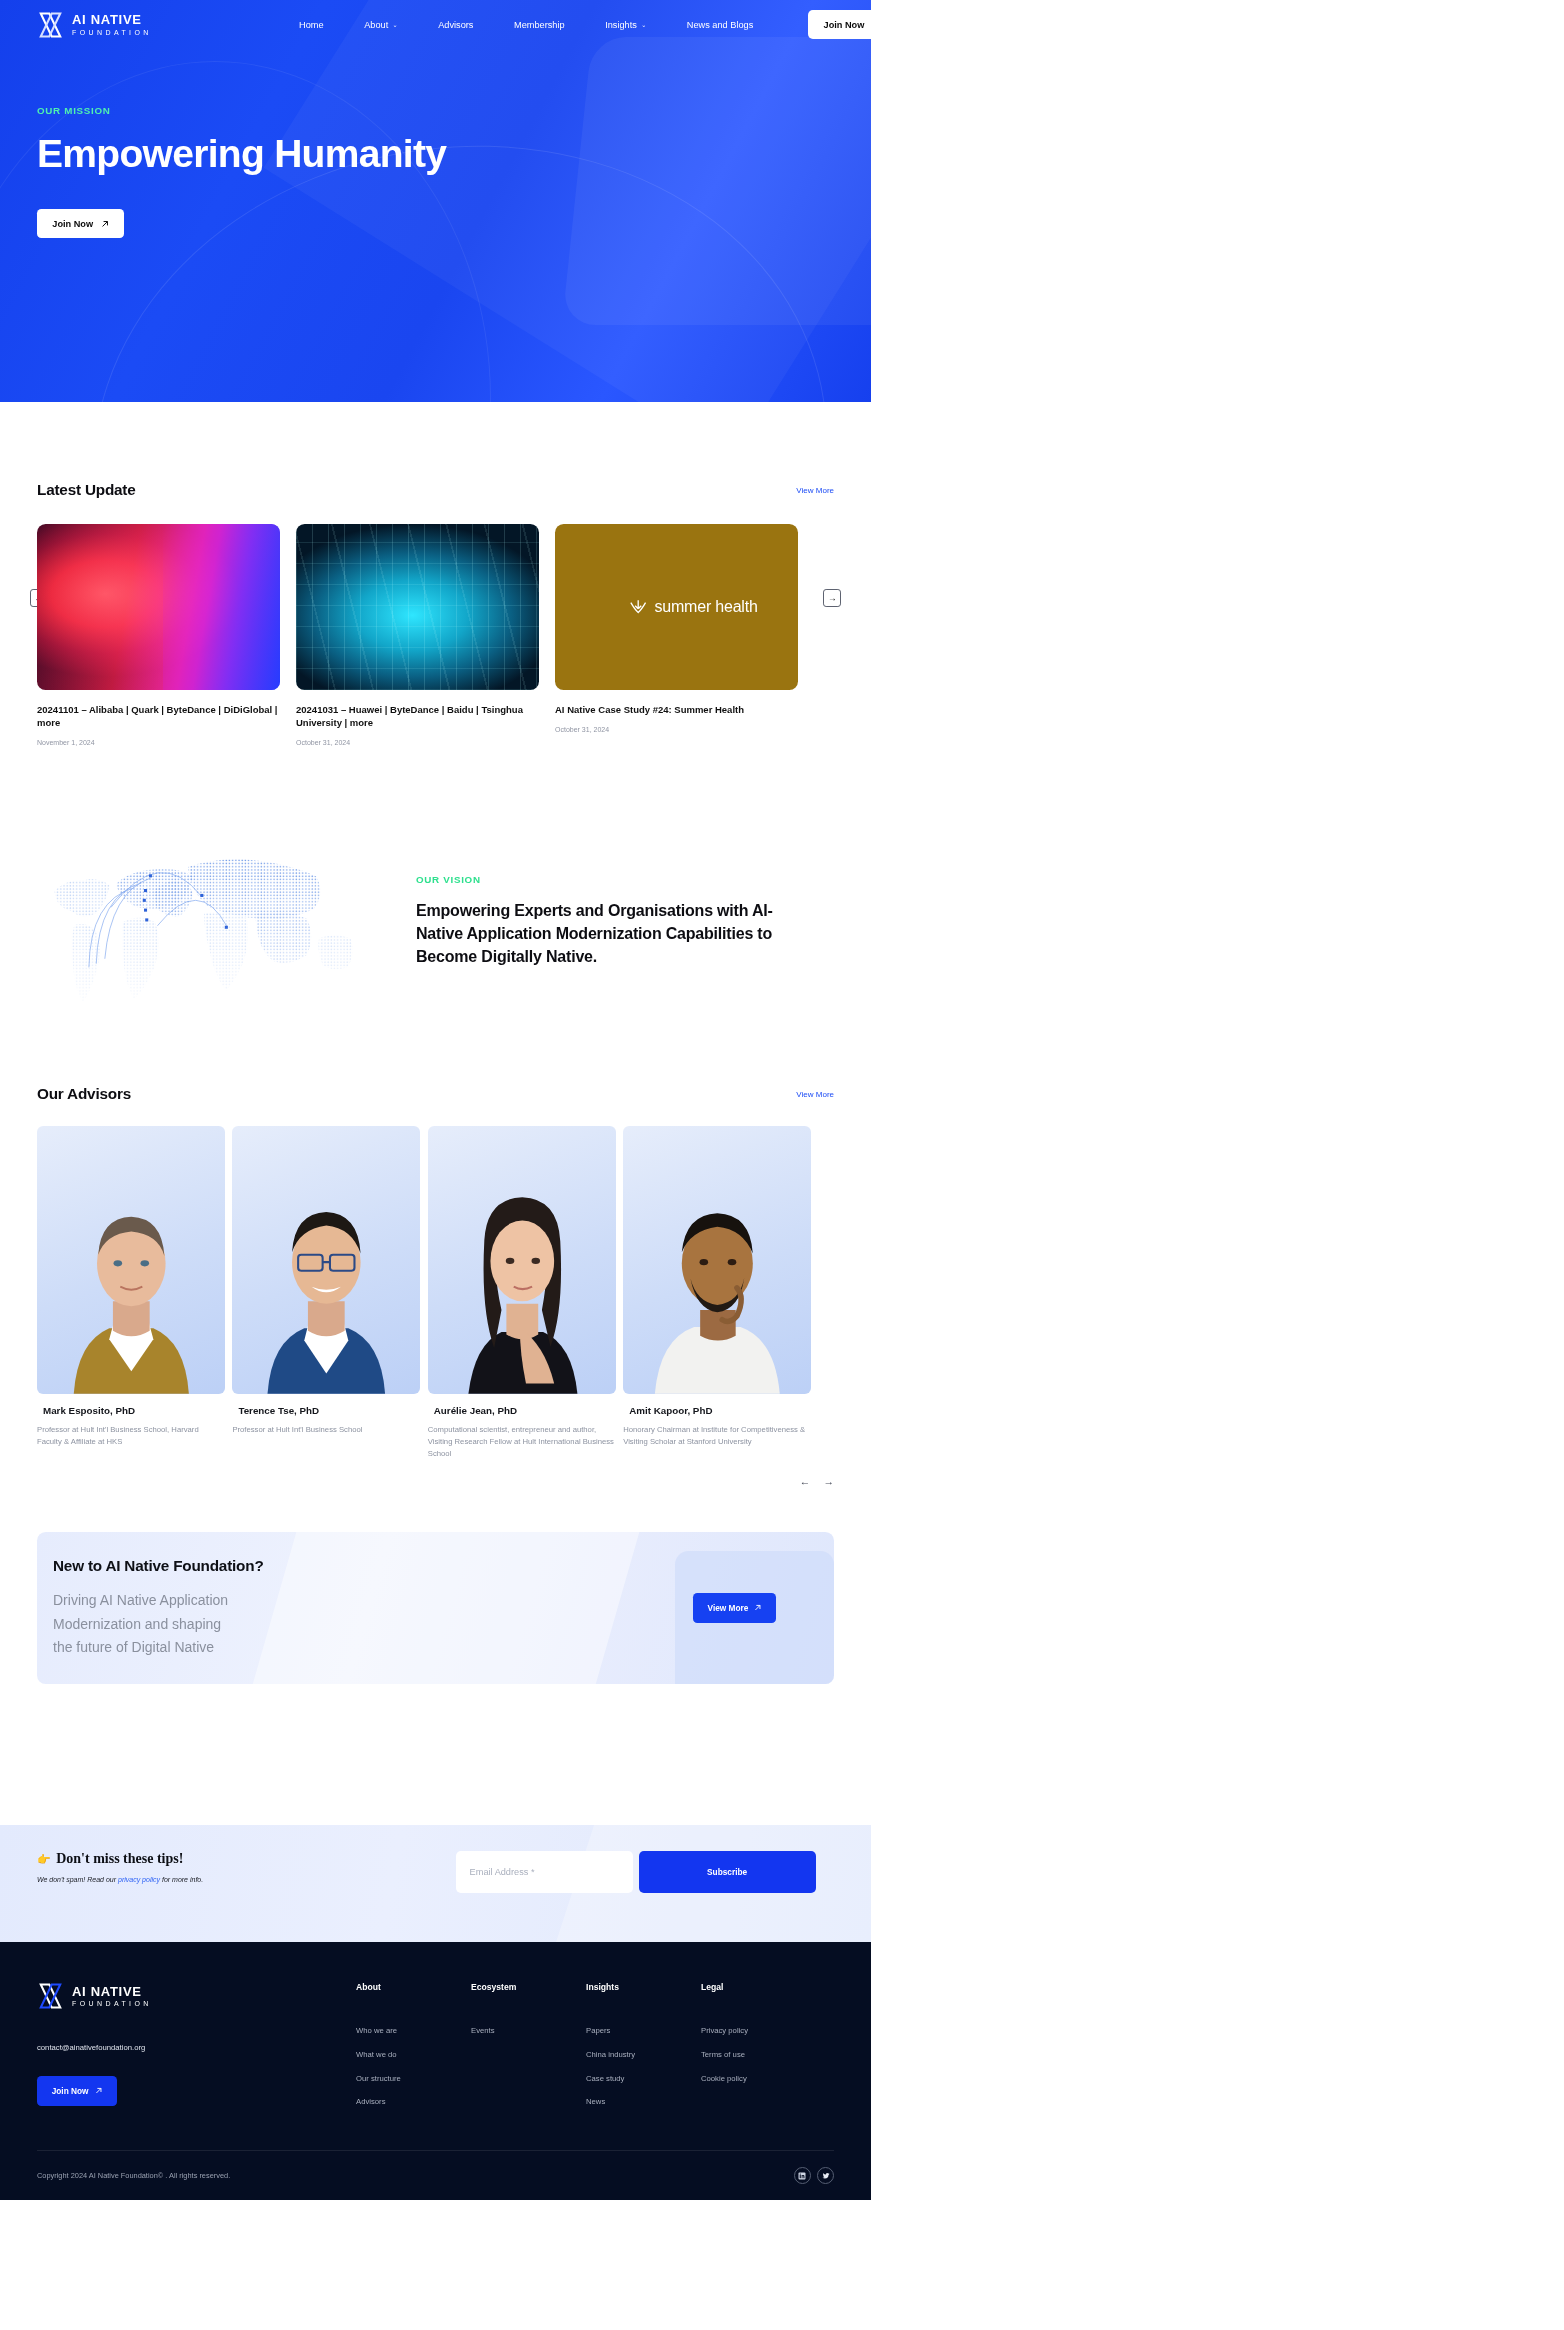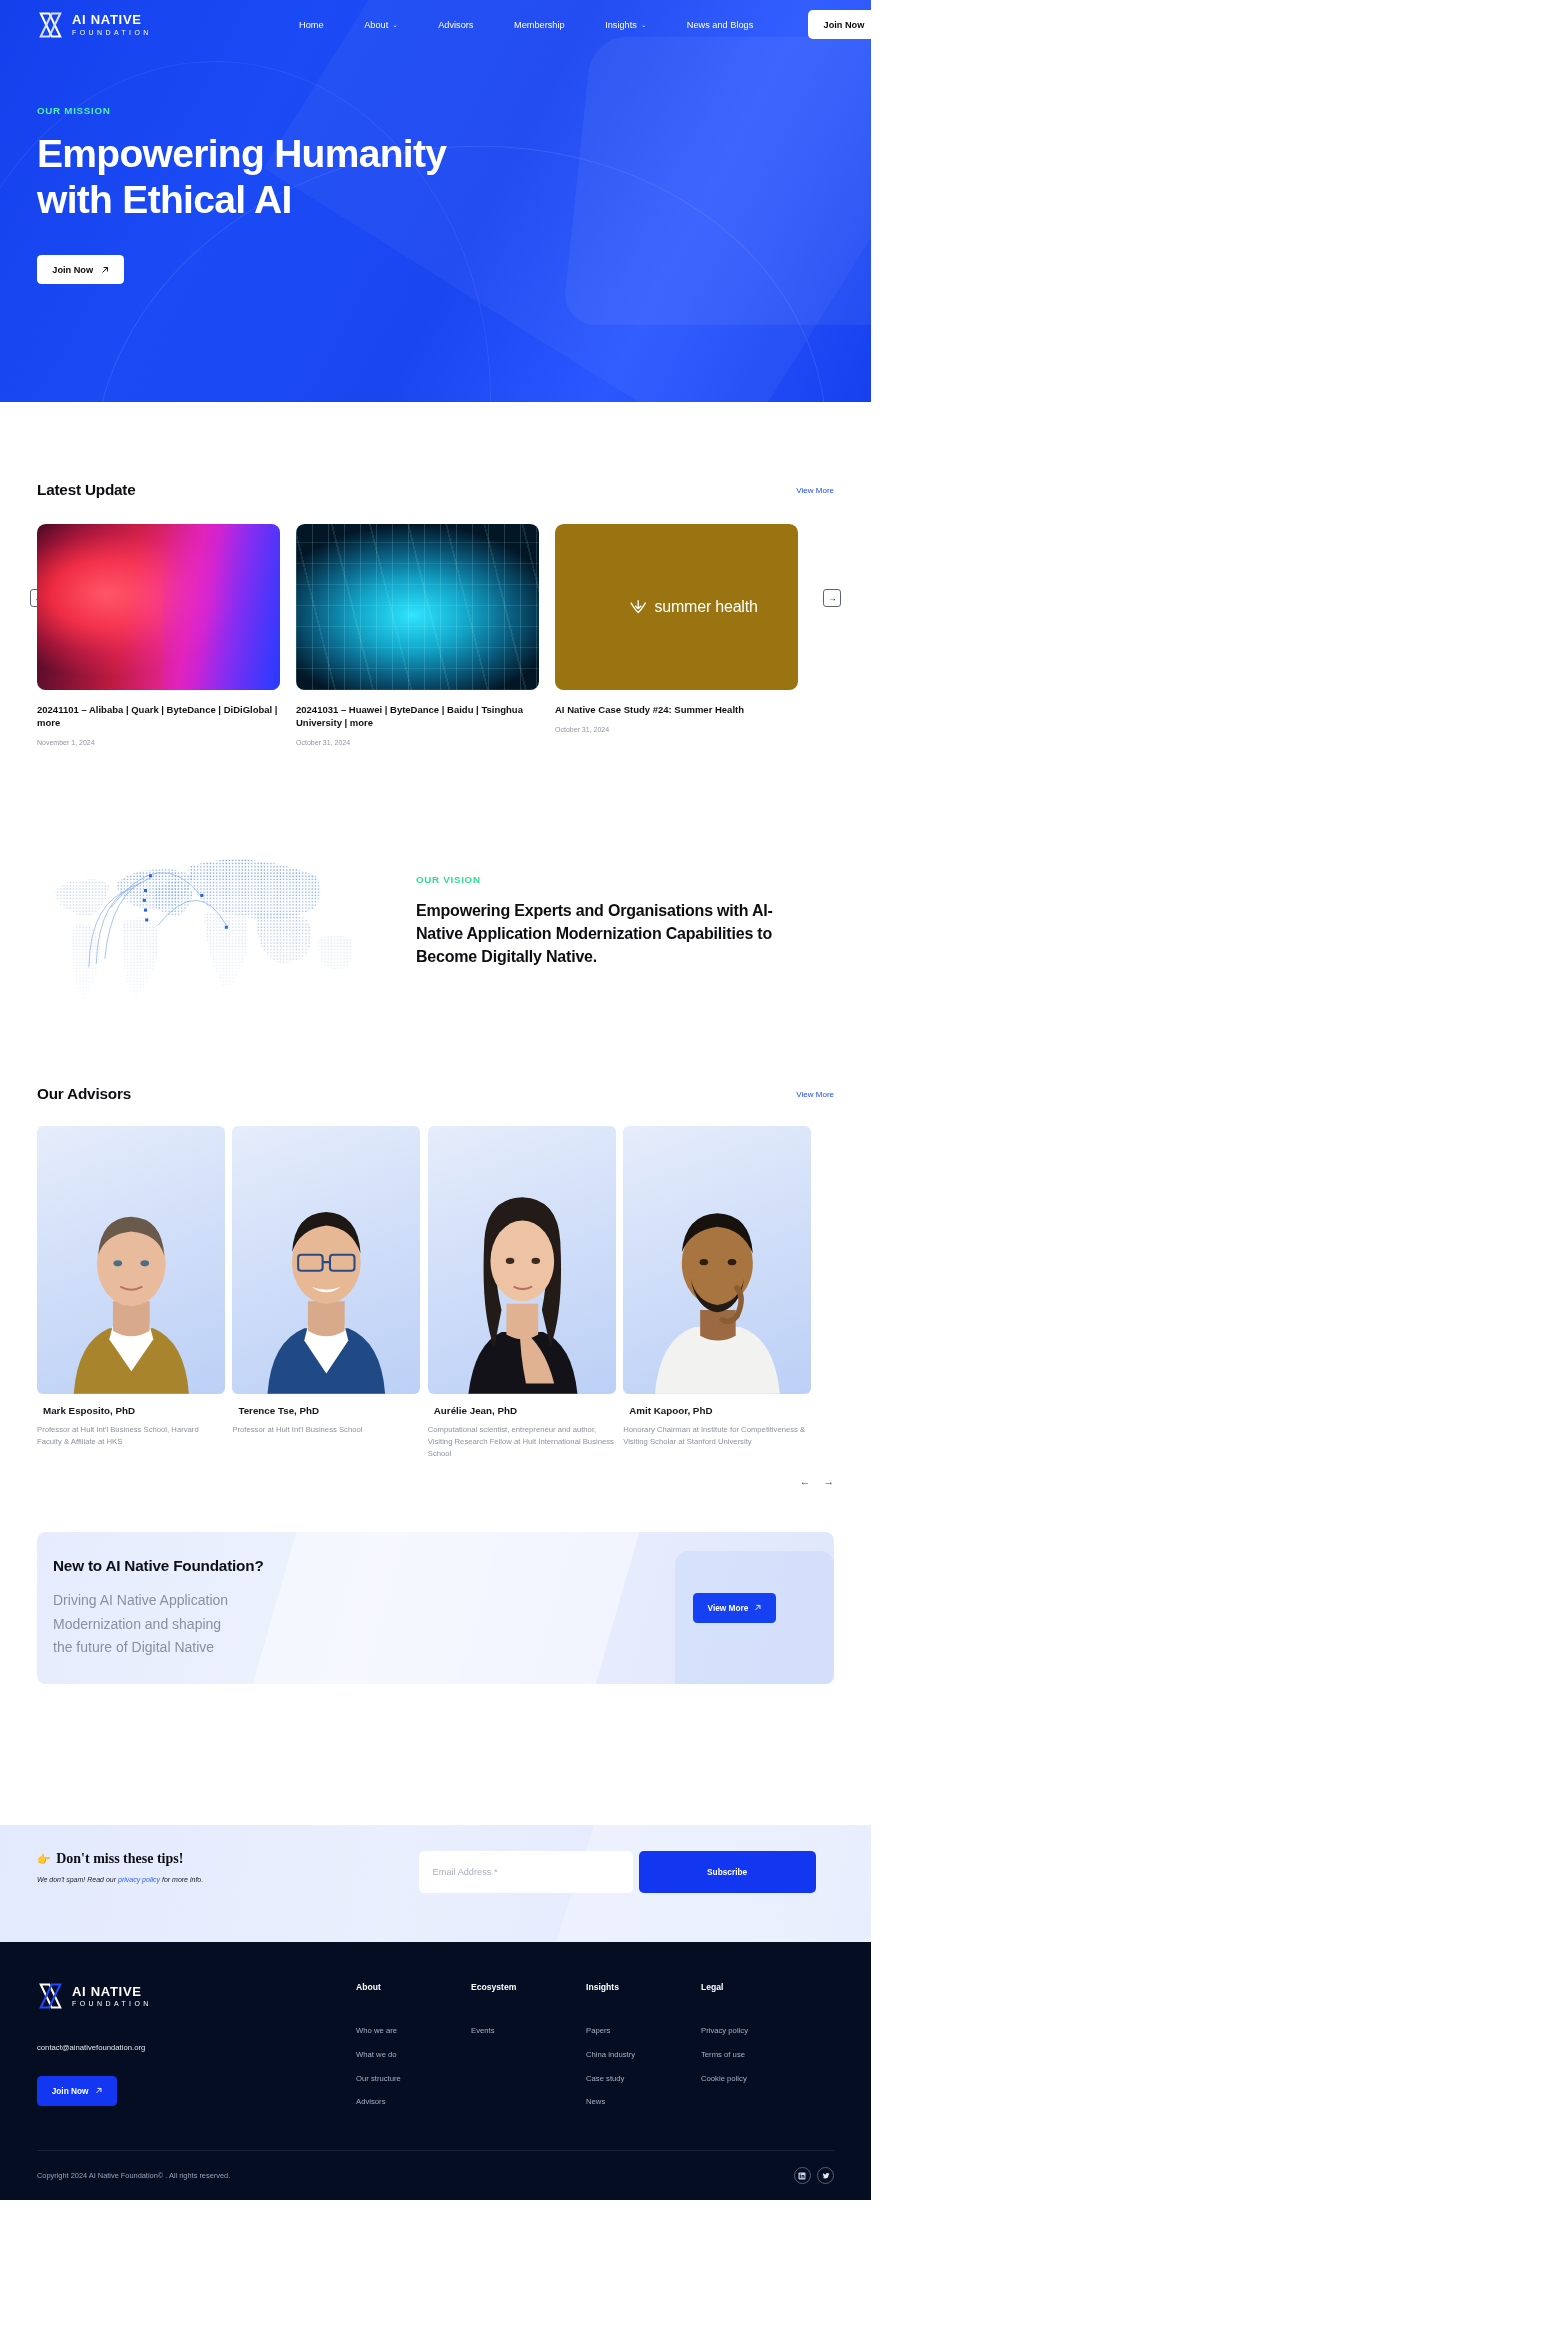"with Ethical AI" div { html: <div>with Ethical AI</div> -> none }
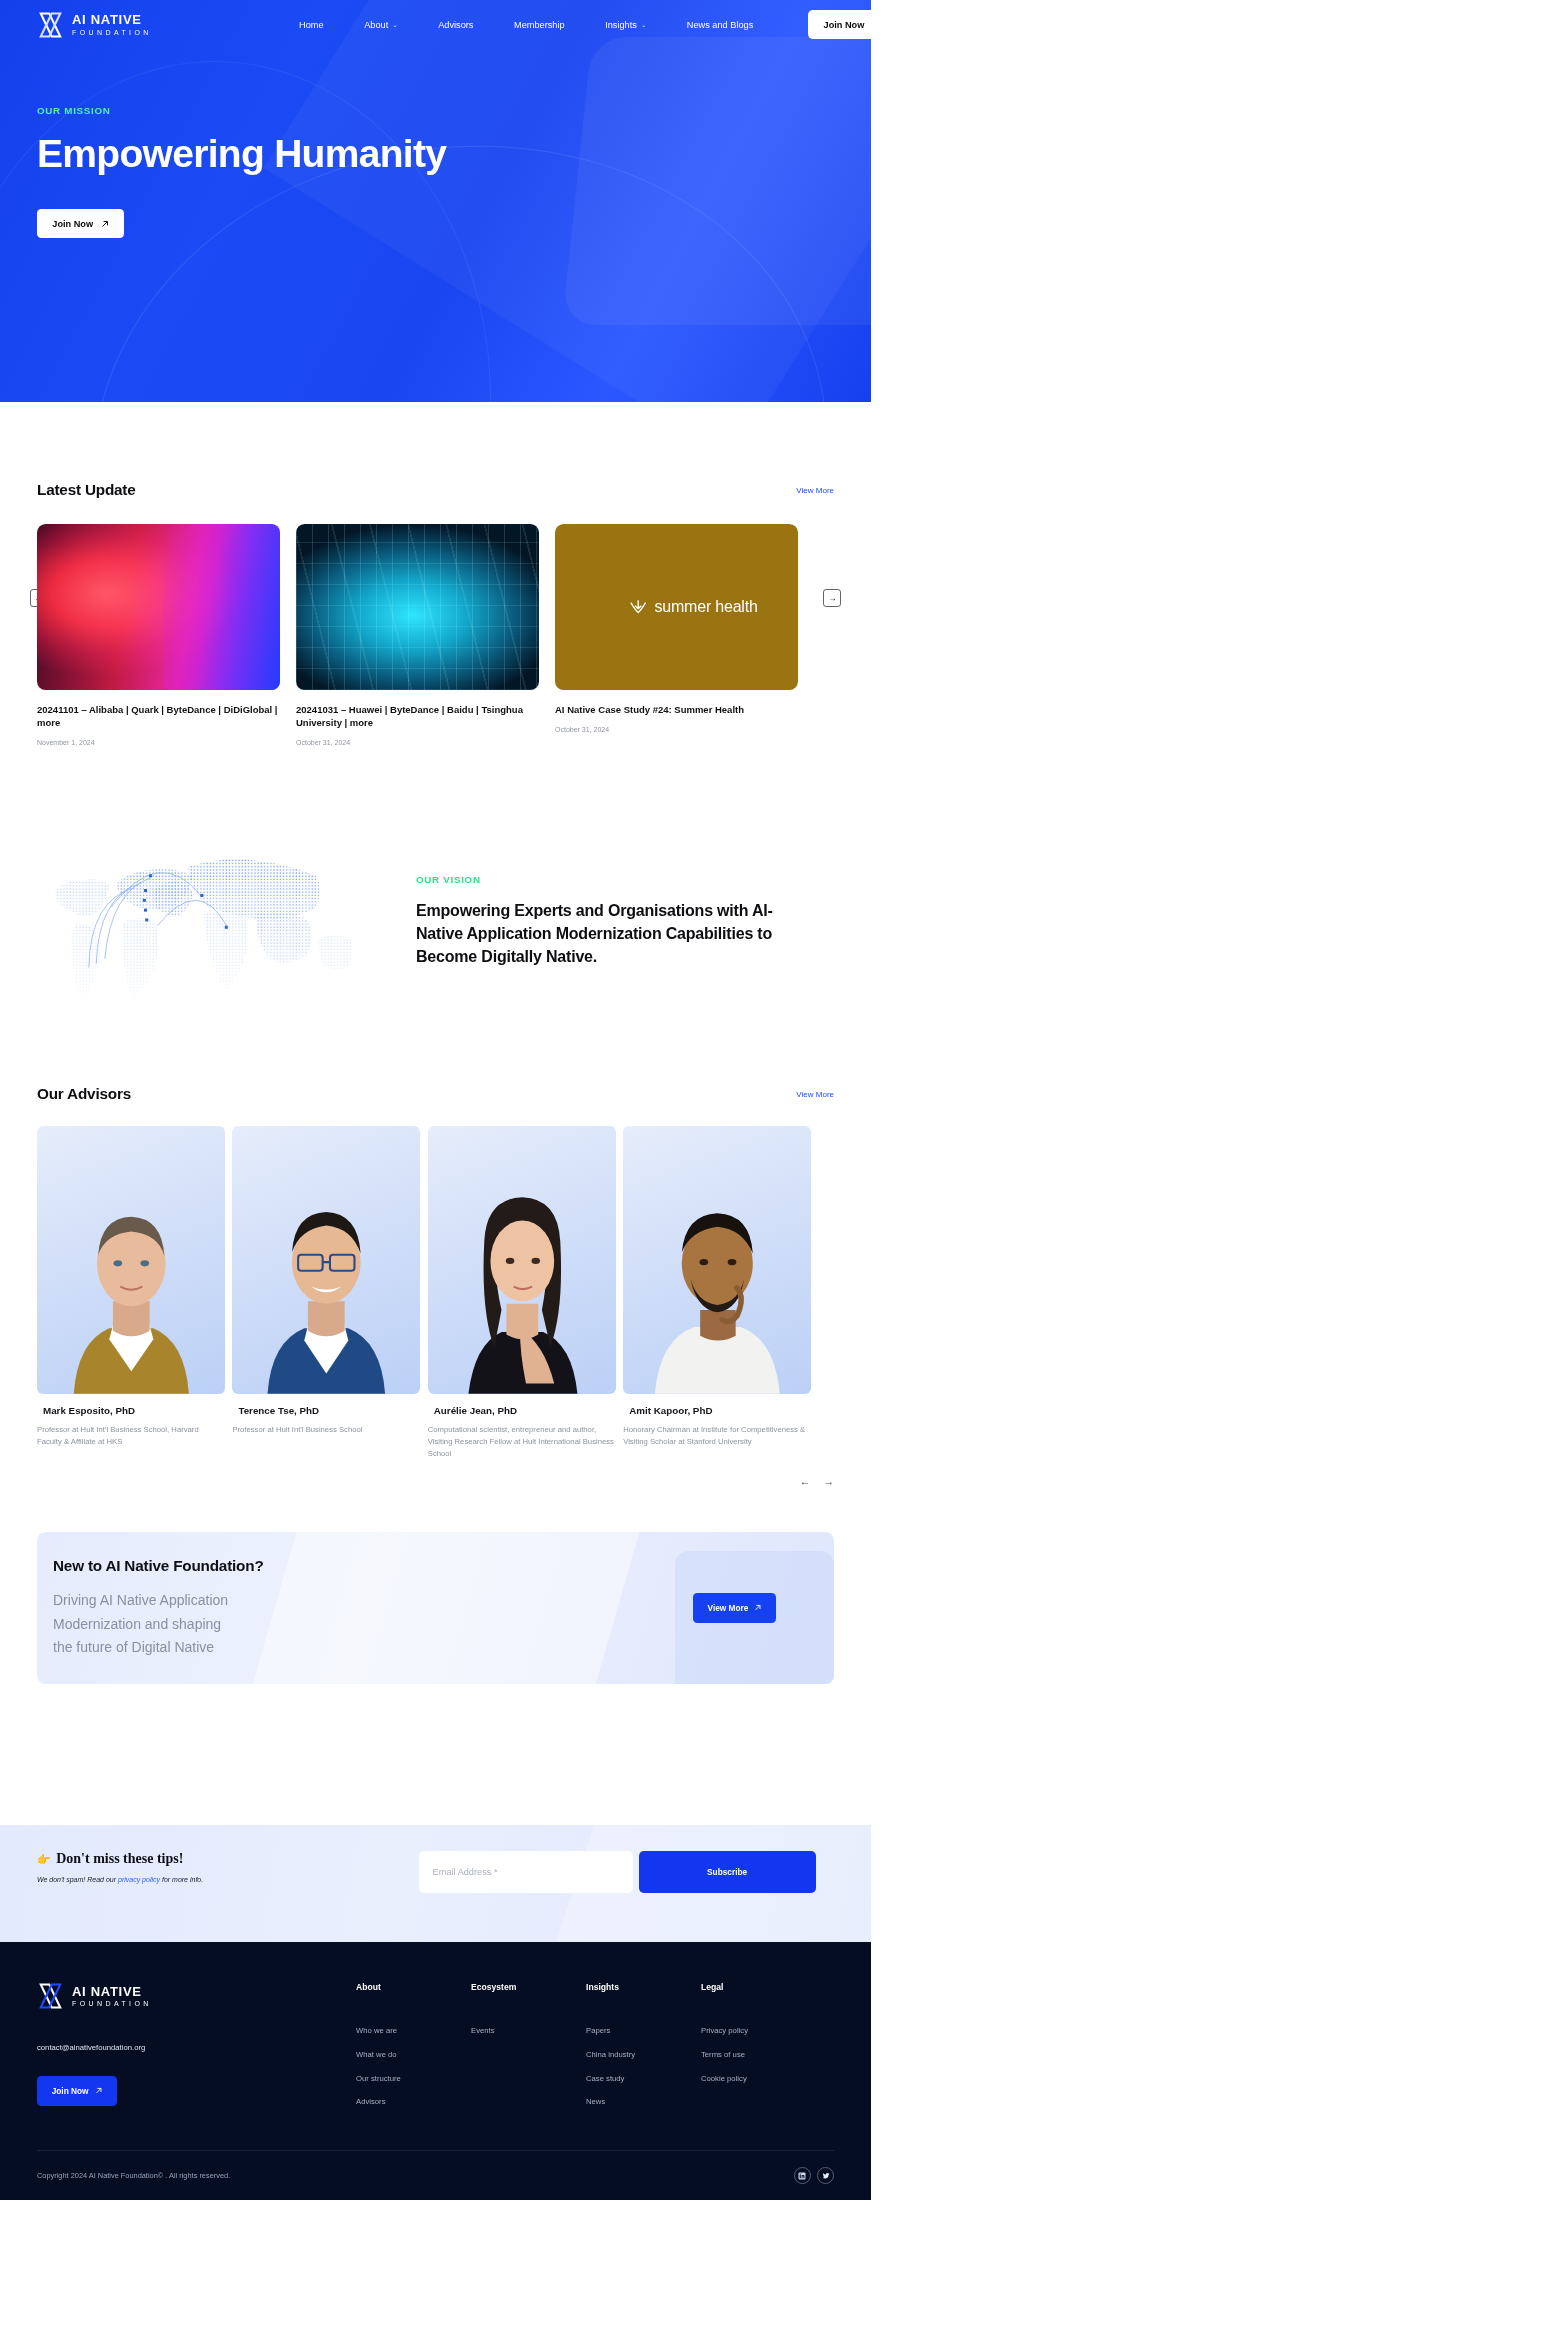"Email Address *" .news-input { width: 214px -> 177px }
